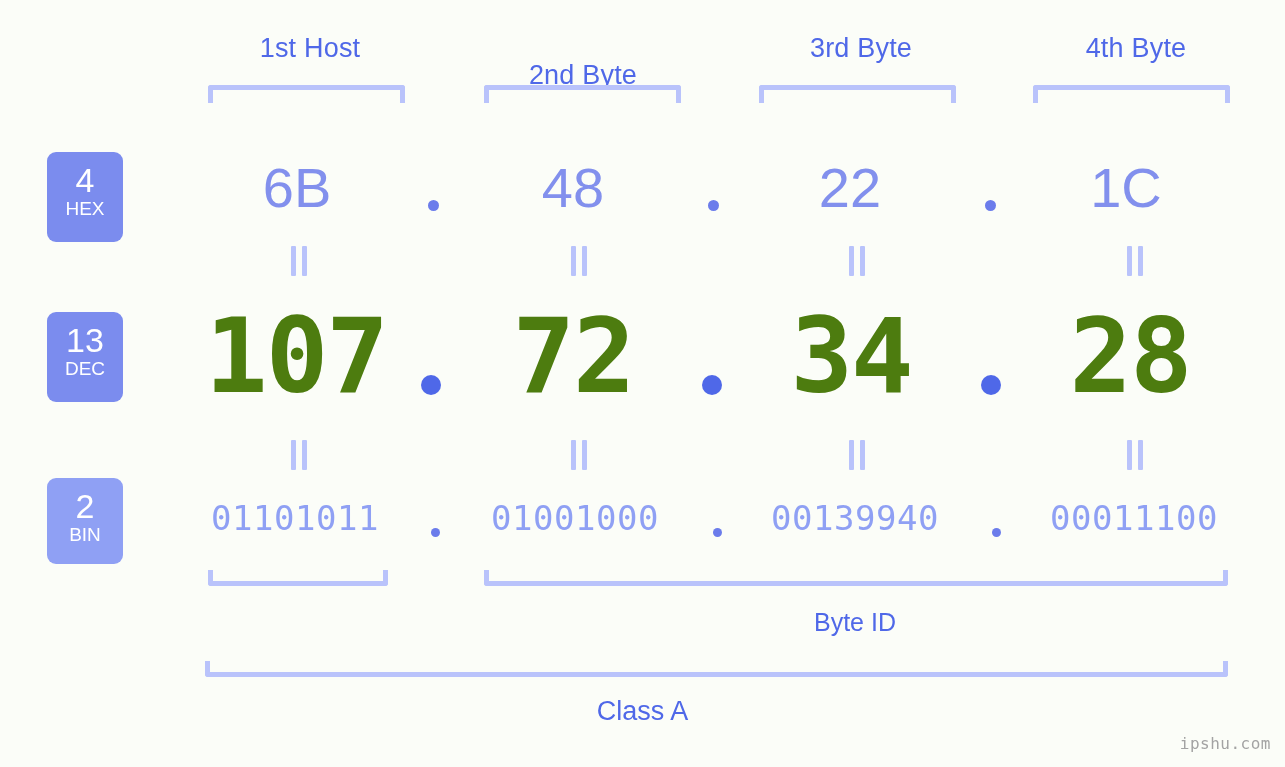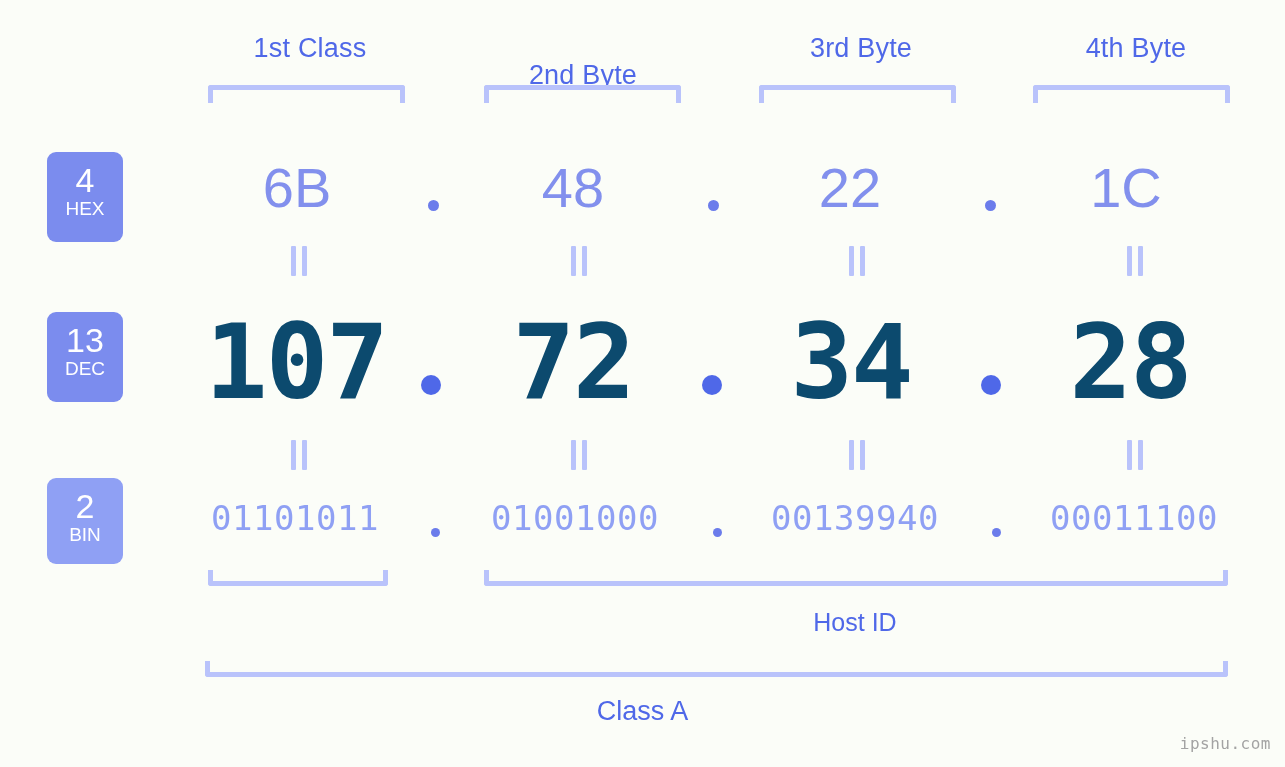"1st Class" div.byte-label { text: Class -> Host }
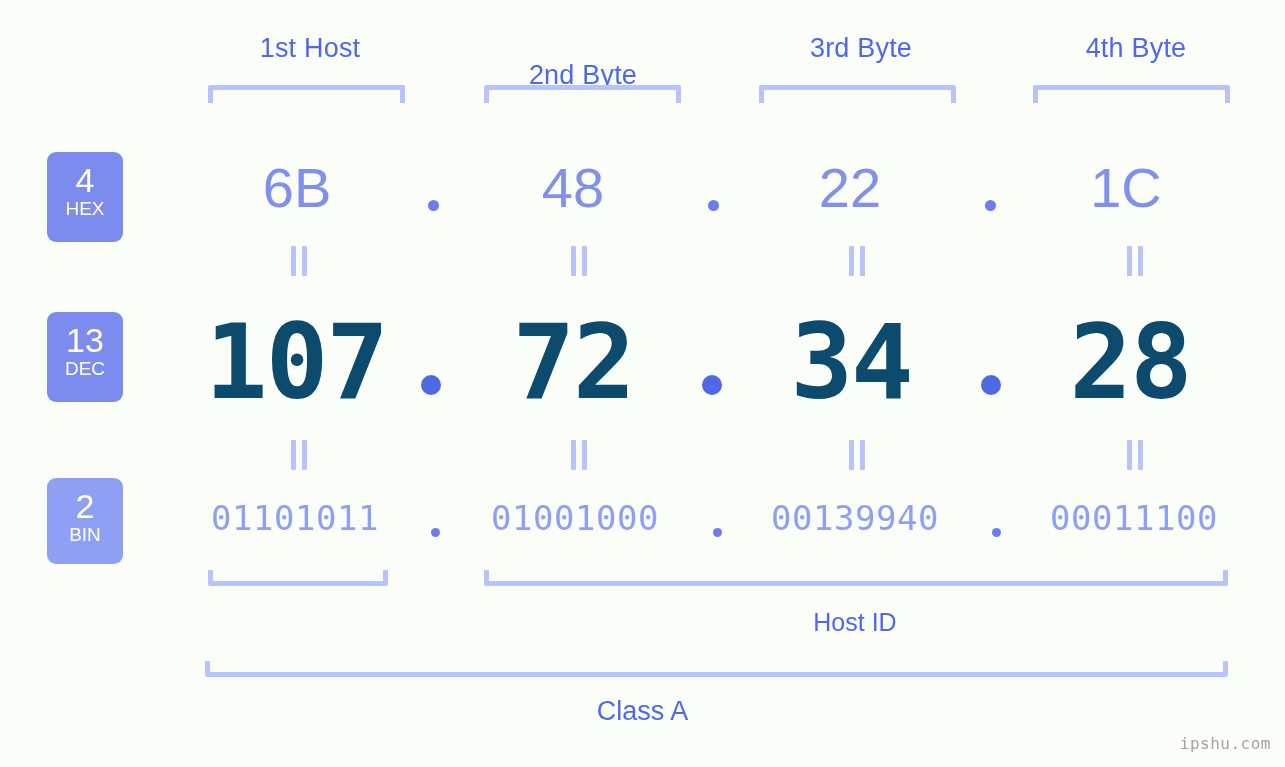"107" .row-dec .cell { color: #0c4a6e -> #4d7c0f; margin-top: 6px -> none }
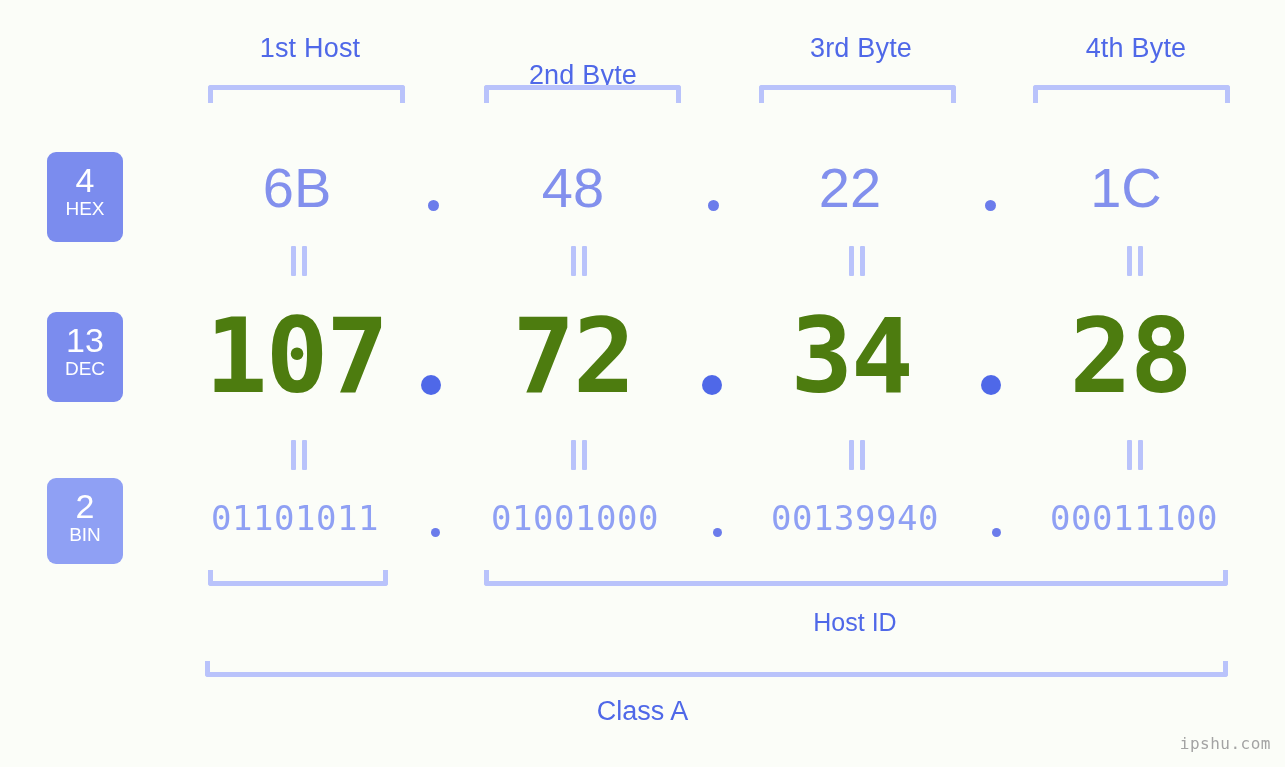"Host ID" div.id-label { text: Host -> Byte }
